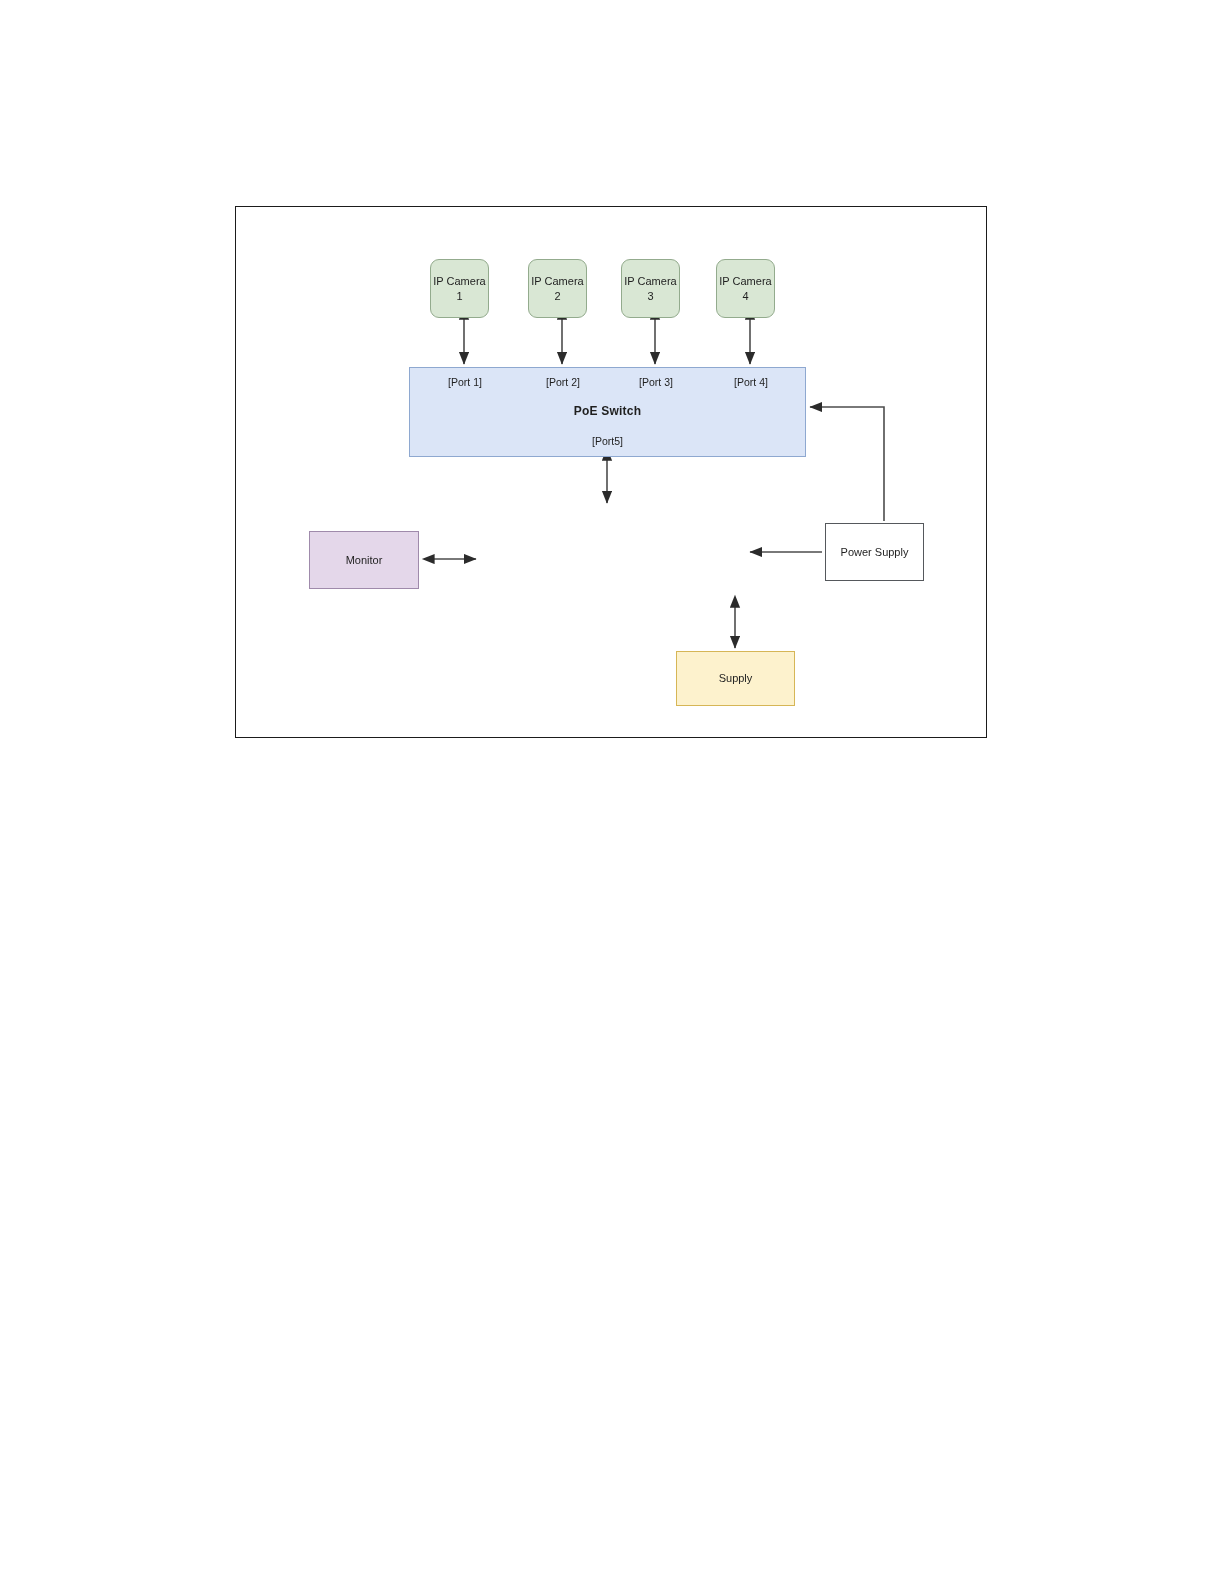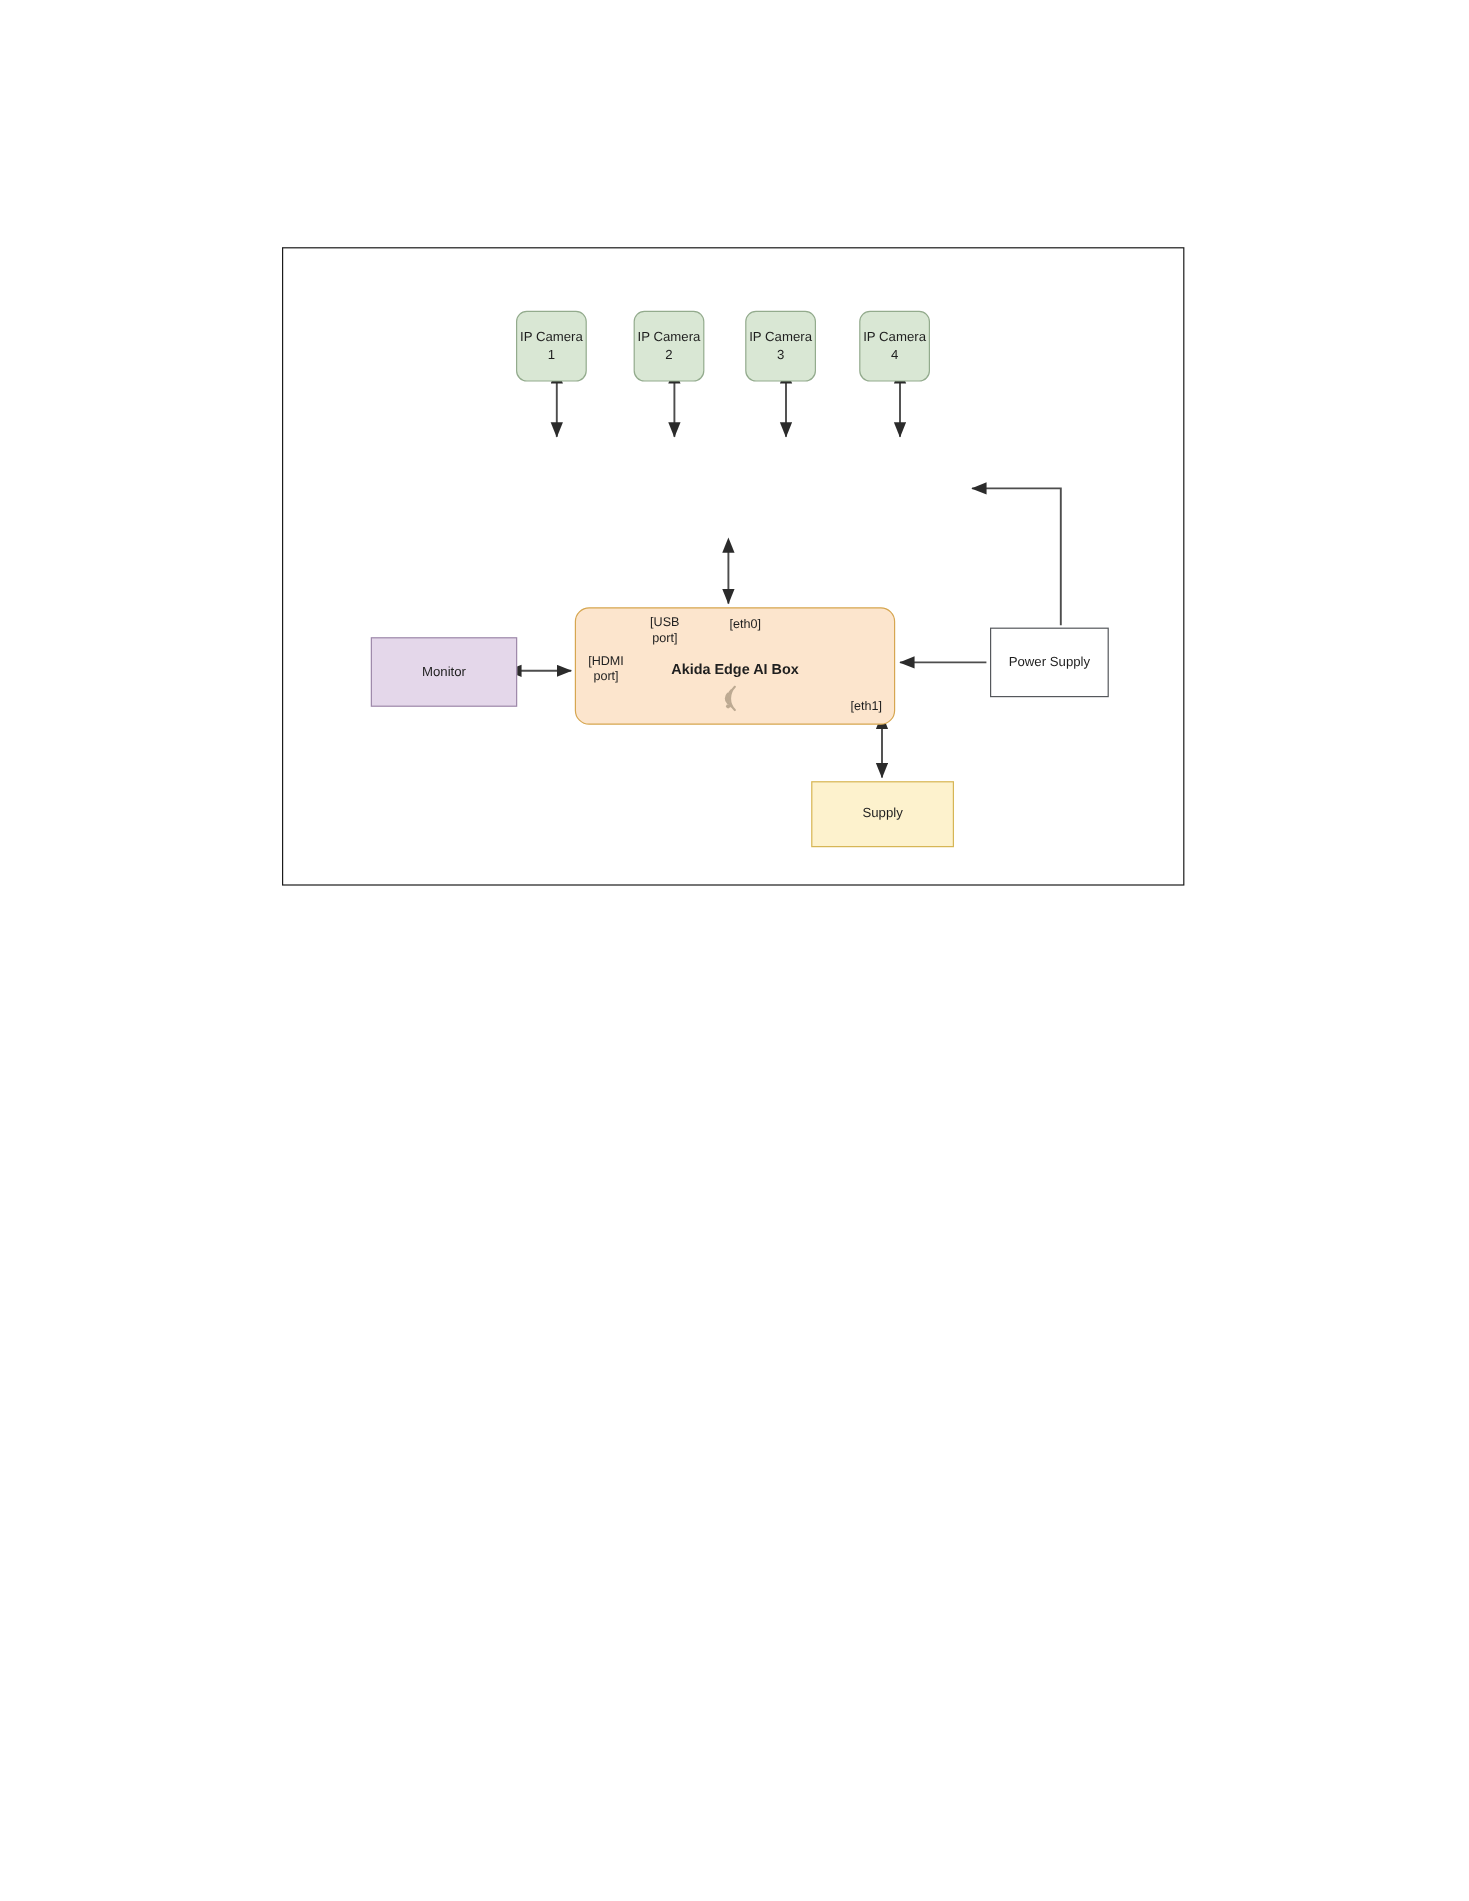"[Port 1]" div.node { html: none -> <div> <div> <span>[Port 1]</span> <span>[Port 2]</span> <span>[Port 3]</span> <span>[Port 4]</span> </div> <span>PoE Switch</span> <span>[Port5]</span> </div> }
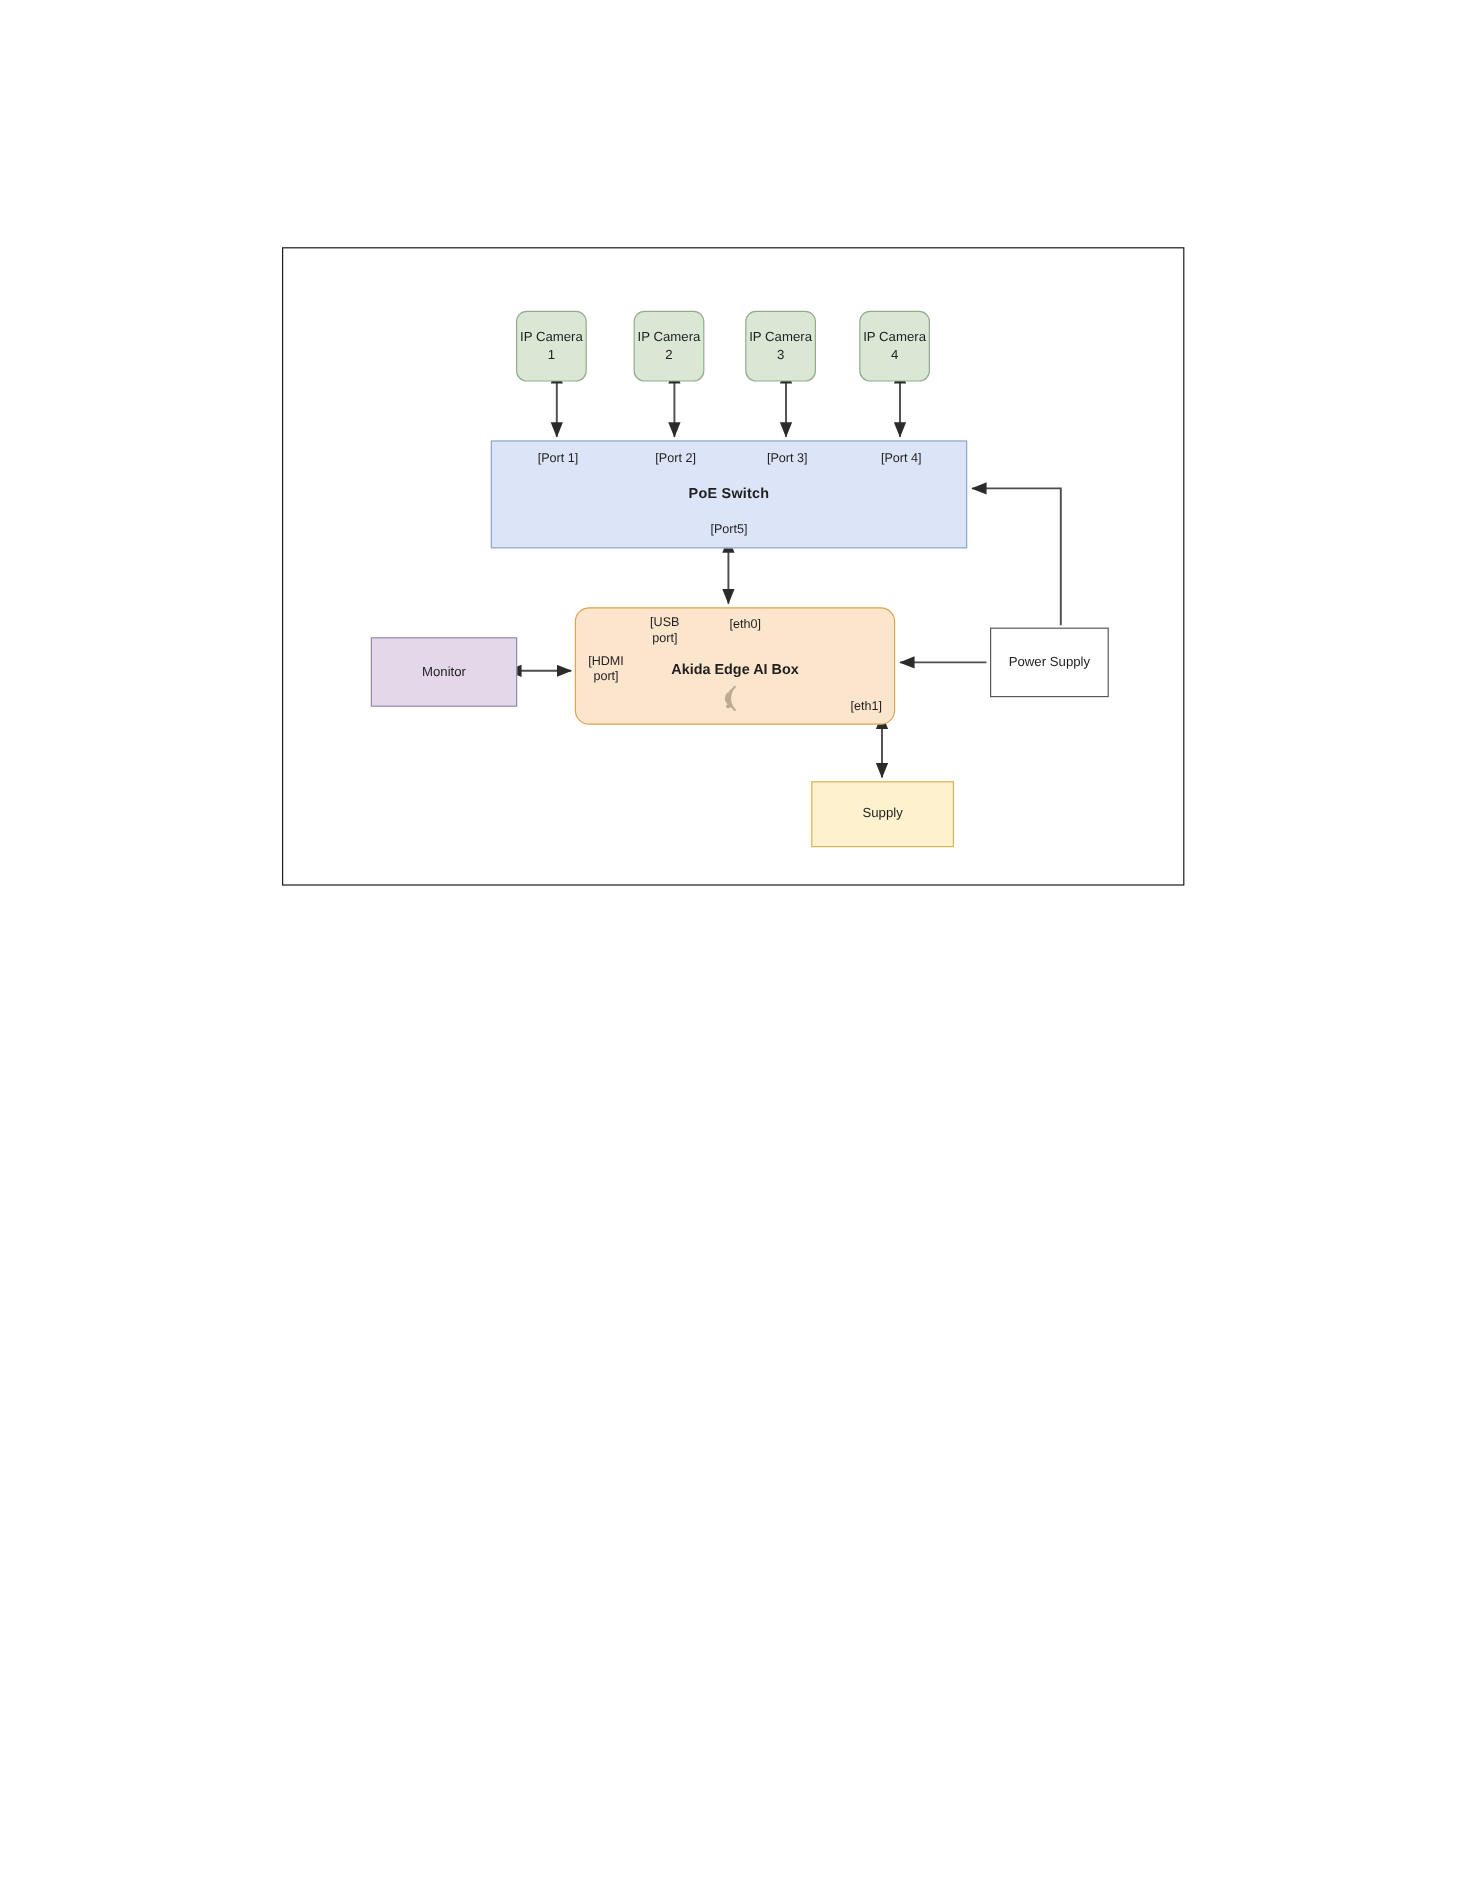"[USB port]" div.node { html: <div> <span>[USB port]</span> <span>[eth0]</span> <span>[HDMI port]</span> <span>Akida Edge AI Box</span> <svg> <g> <path></path> <path></path> <path></path> </g> <circle></circle> </svg> <span>[eth1]</span> </div> -> none }
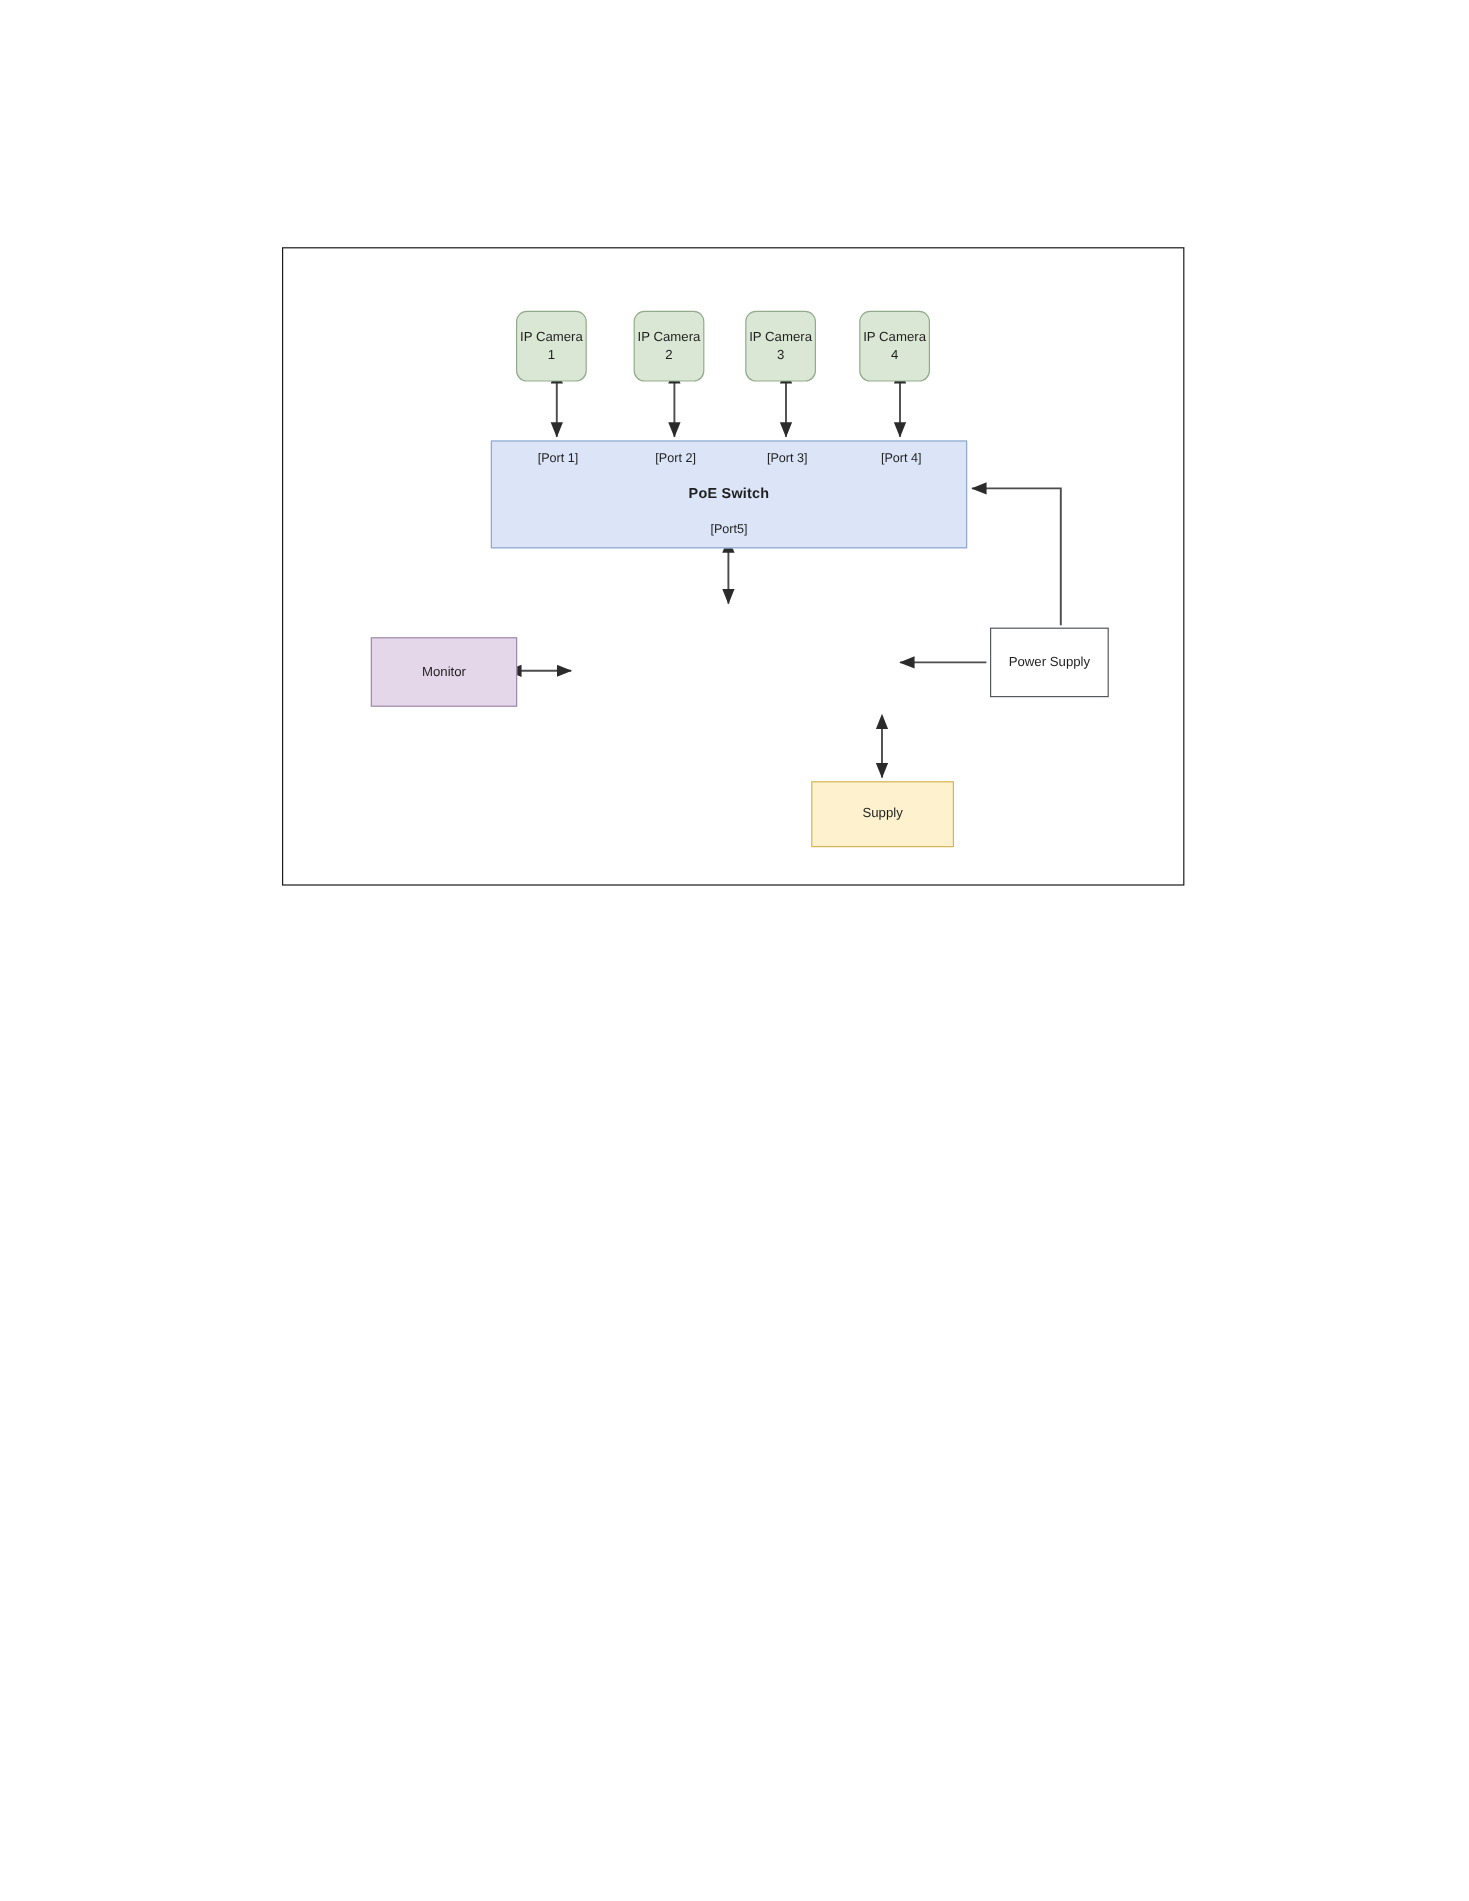"Monitor" #monitor { width: 122px -> 110px }
